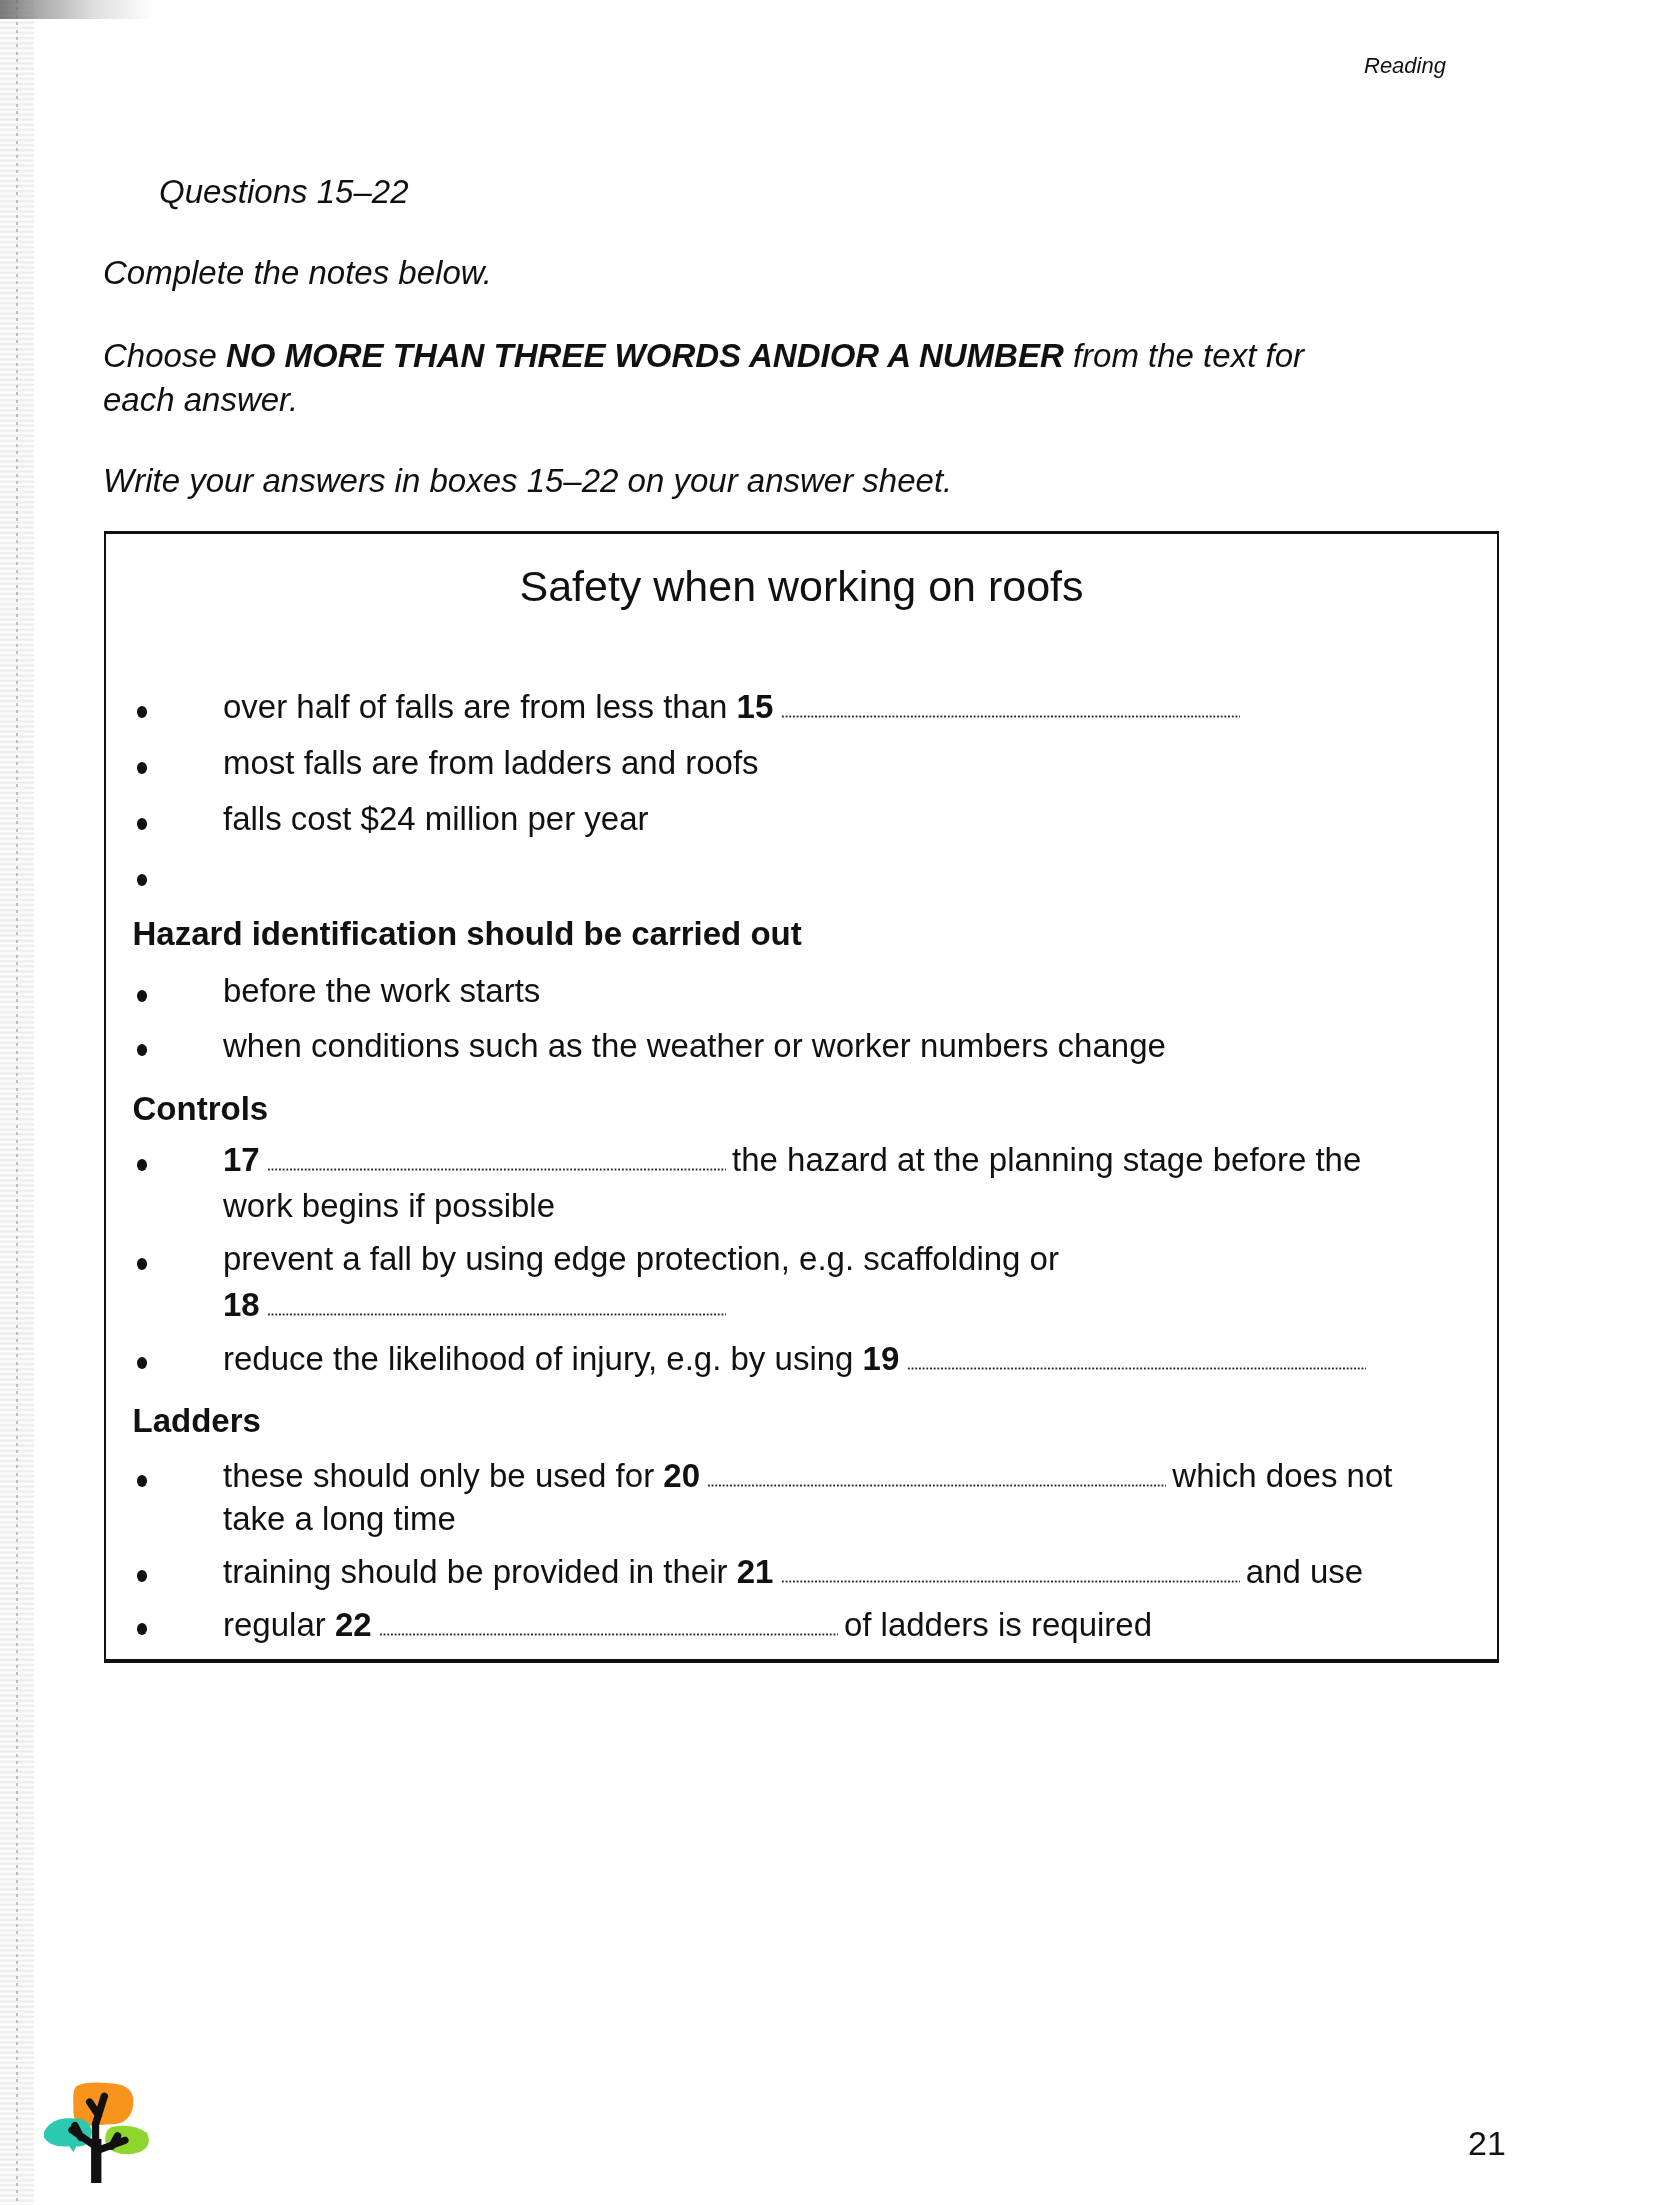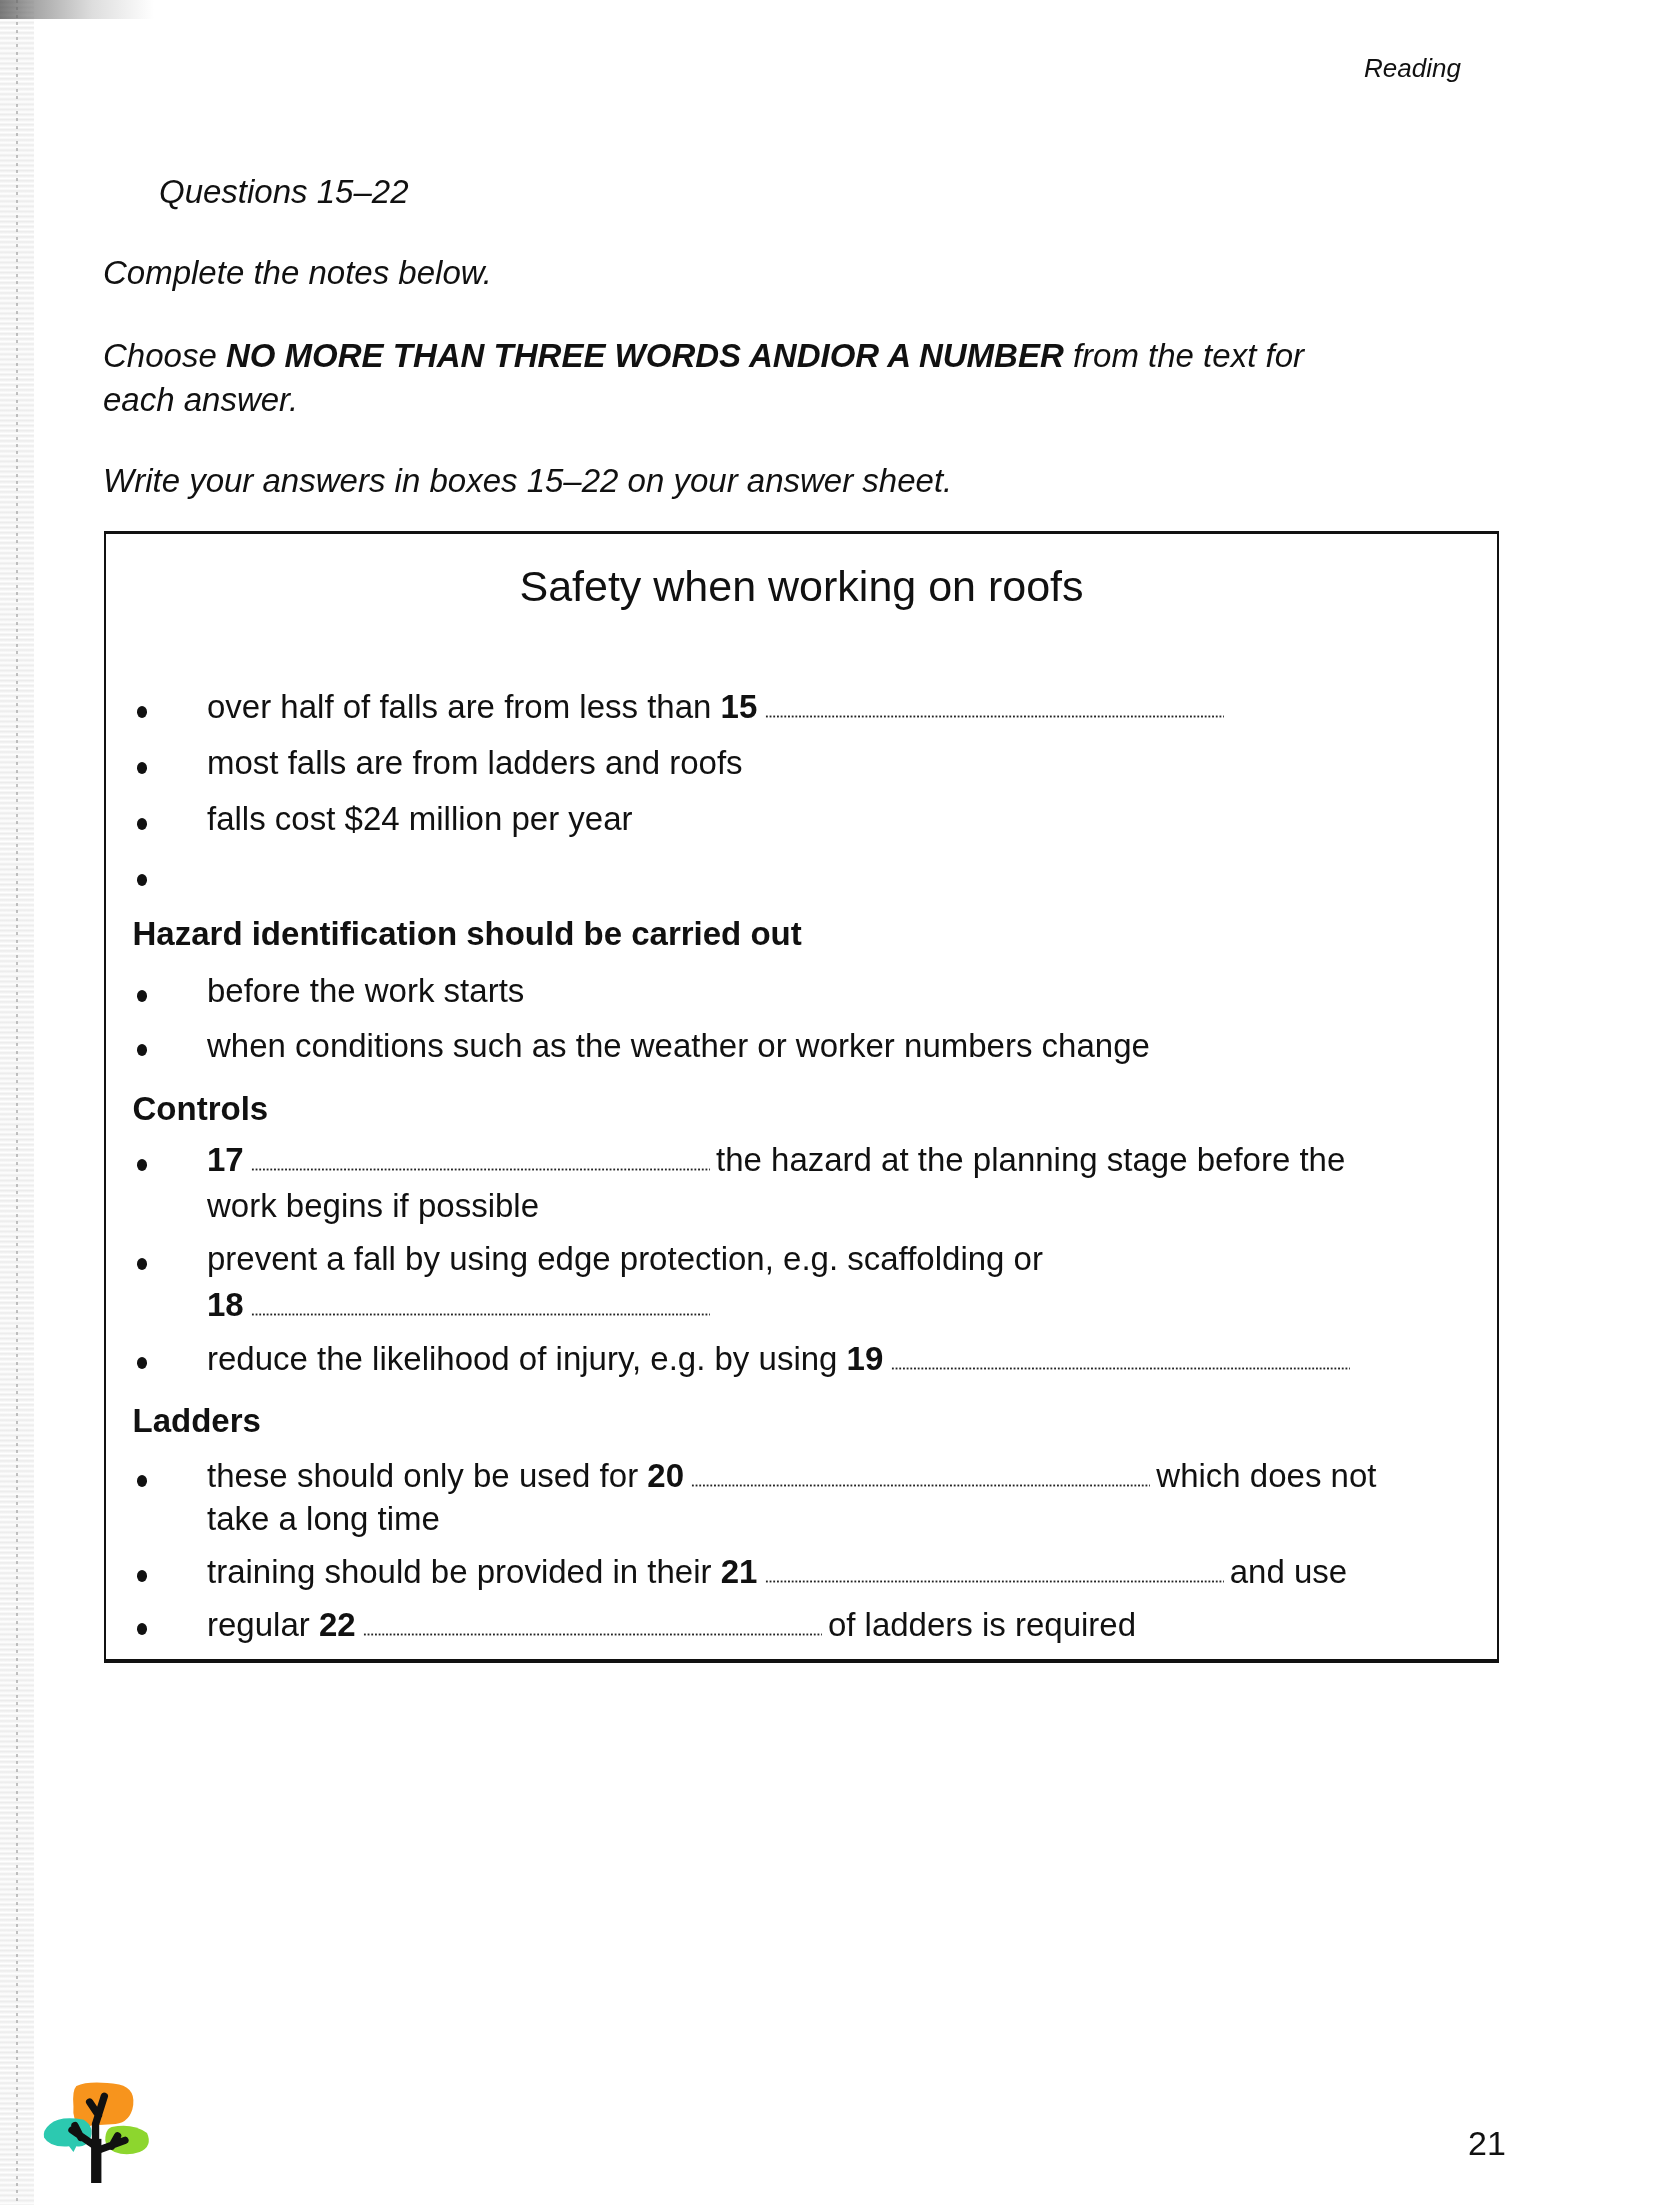"Reading" .section-label { font-size: 26px -> 22px }
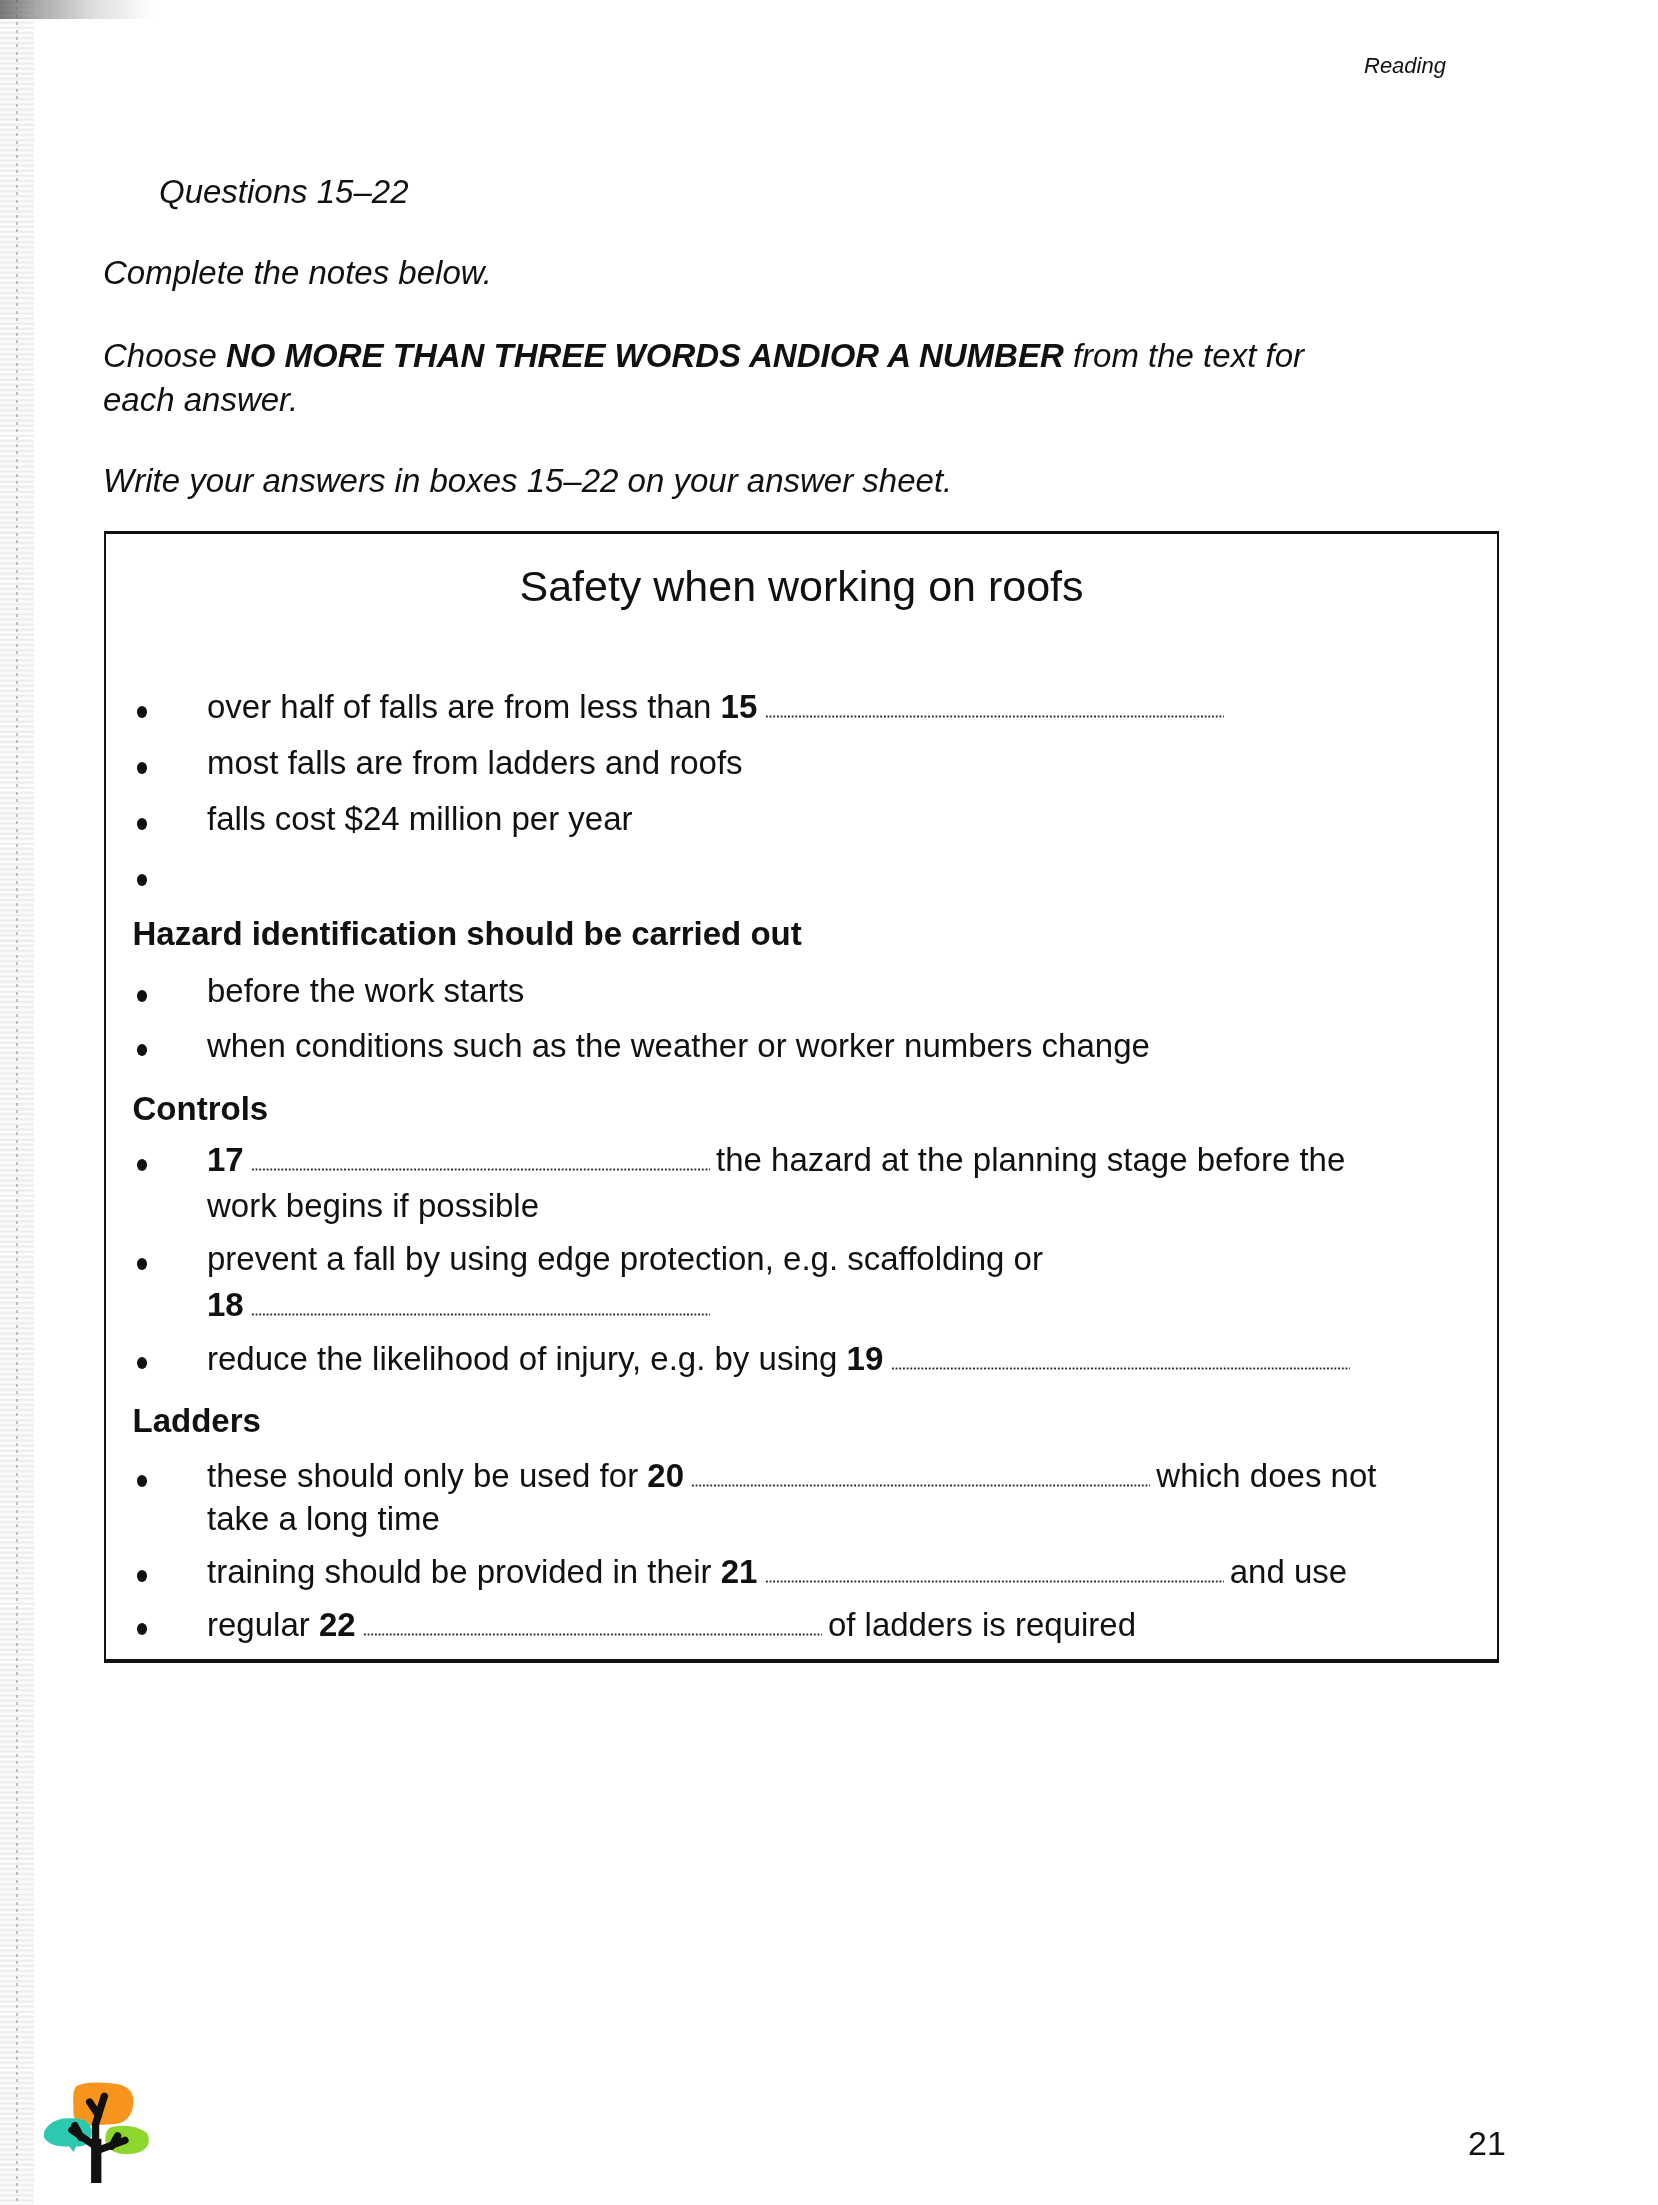"over half of falls are" .bullet-text { left: 101px -> 117px }
